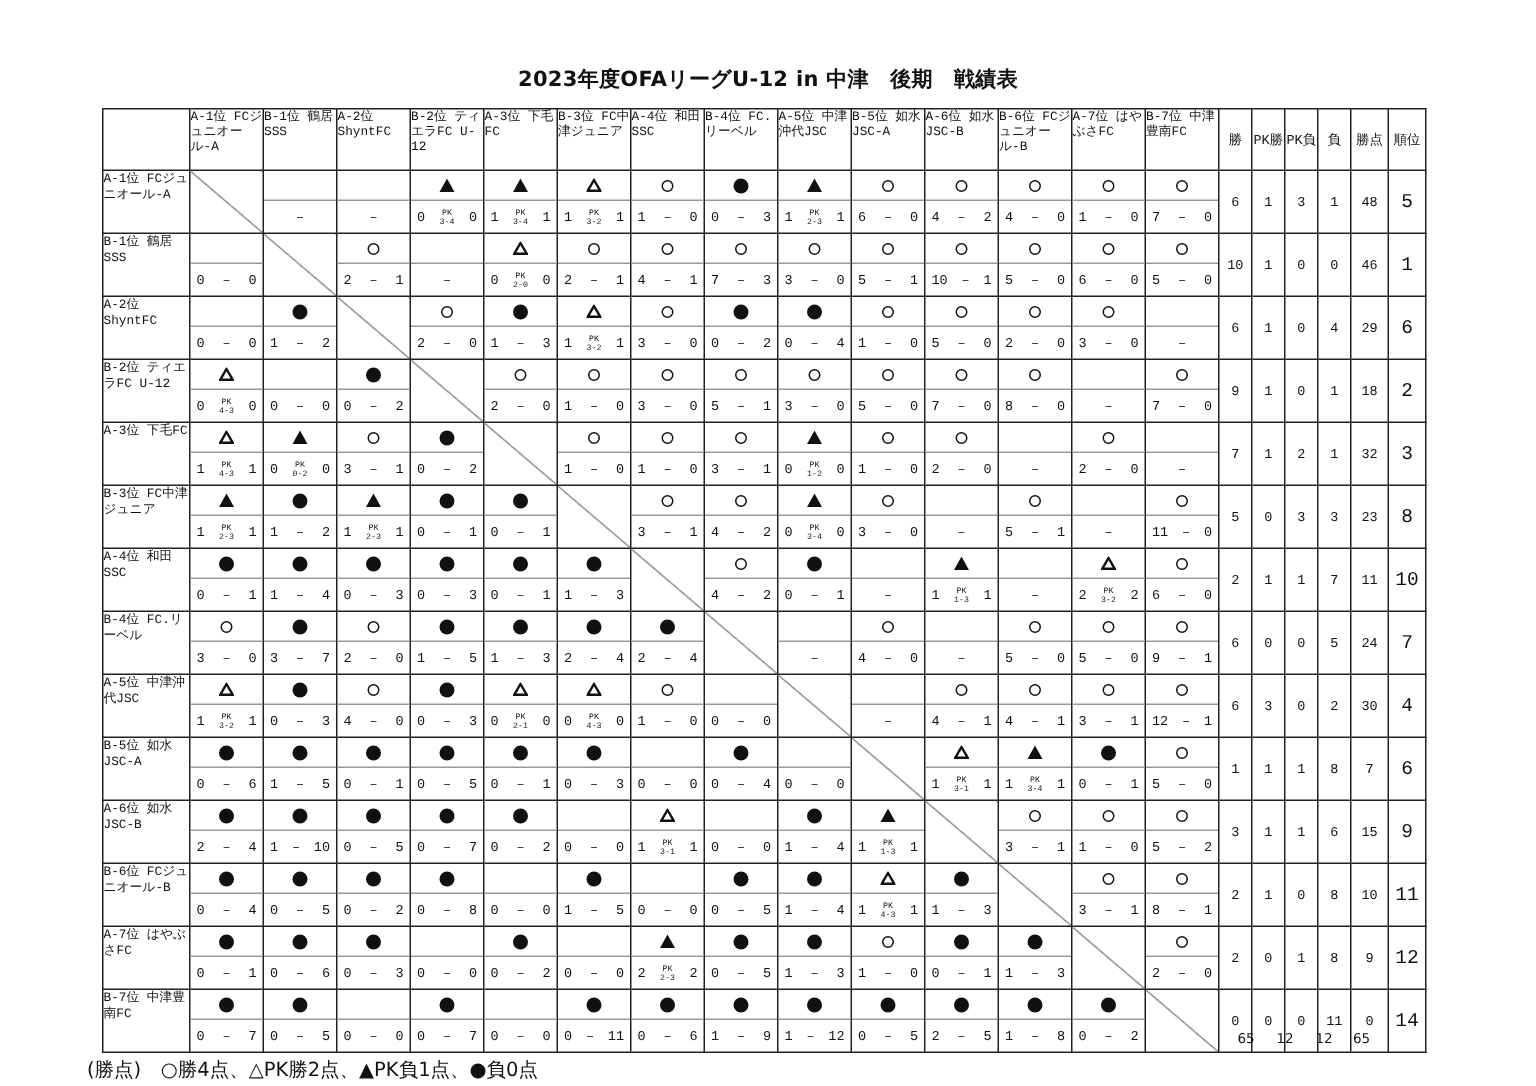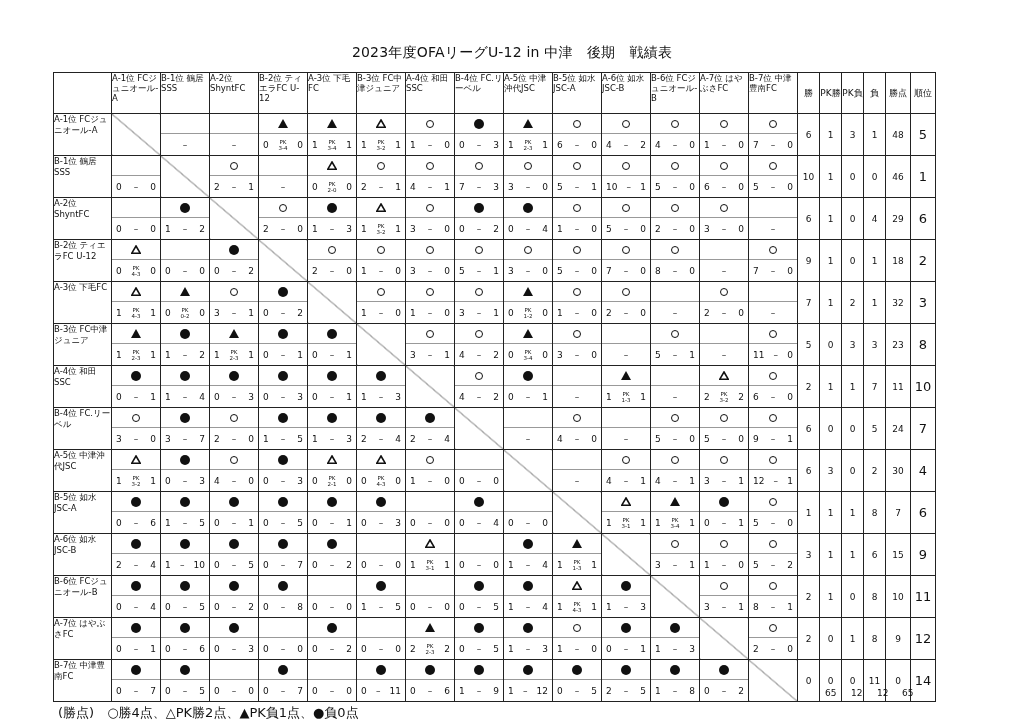"2023年度OFAリーグU-12 in 中津 後期 戦績表" .title { font-weight: normal -> bold }
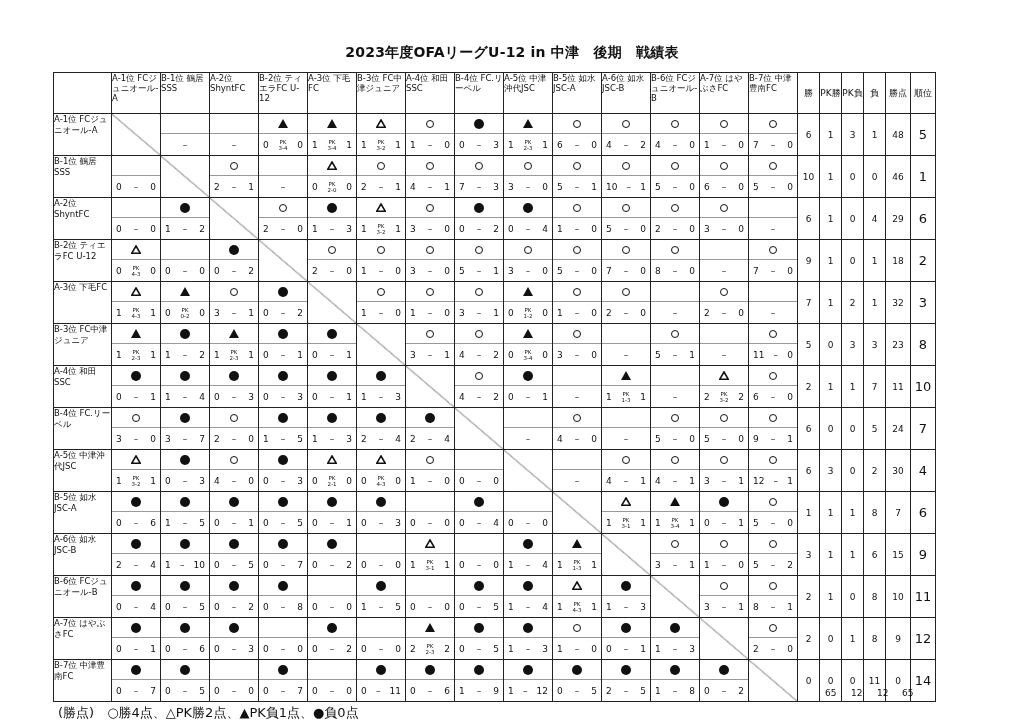"A-1位 FCジュニオール-A" table.grid { font-family: none -> Liberation Mono, monospace; left: 53px -> 68px }
